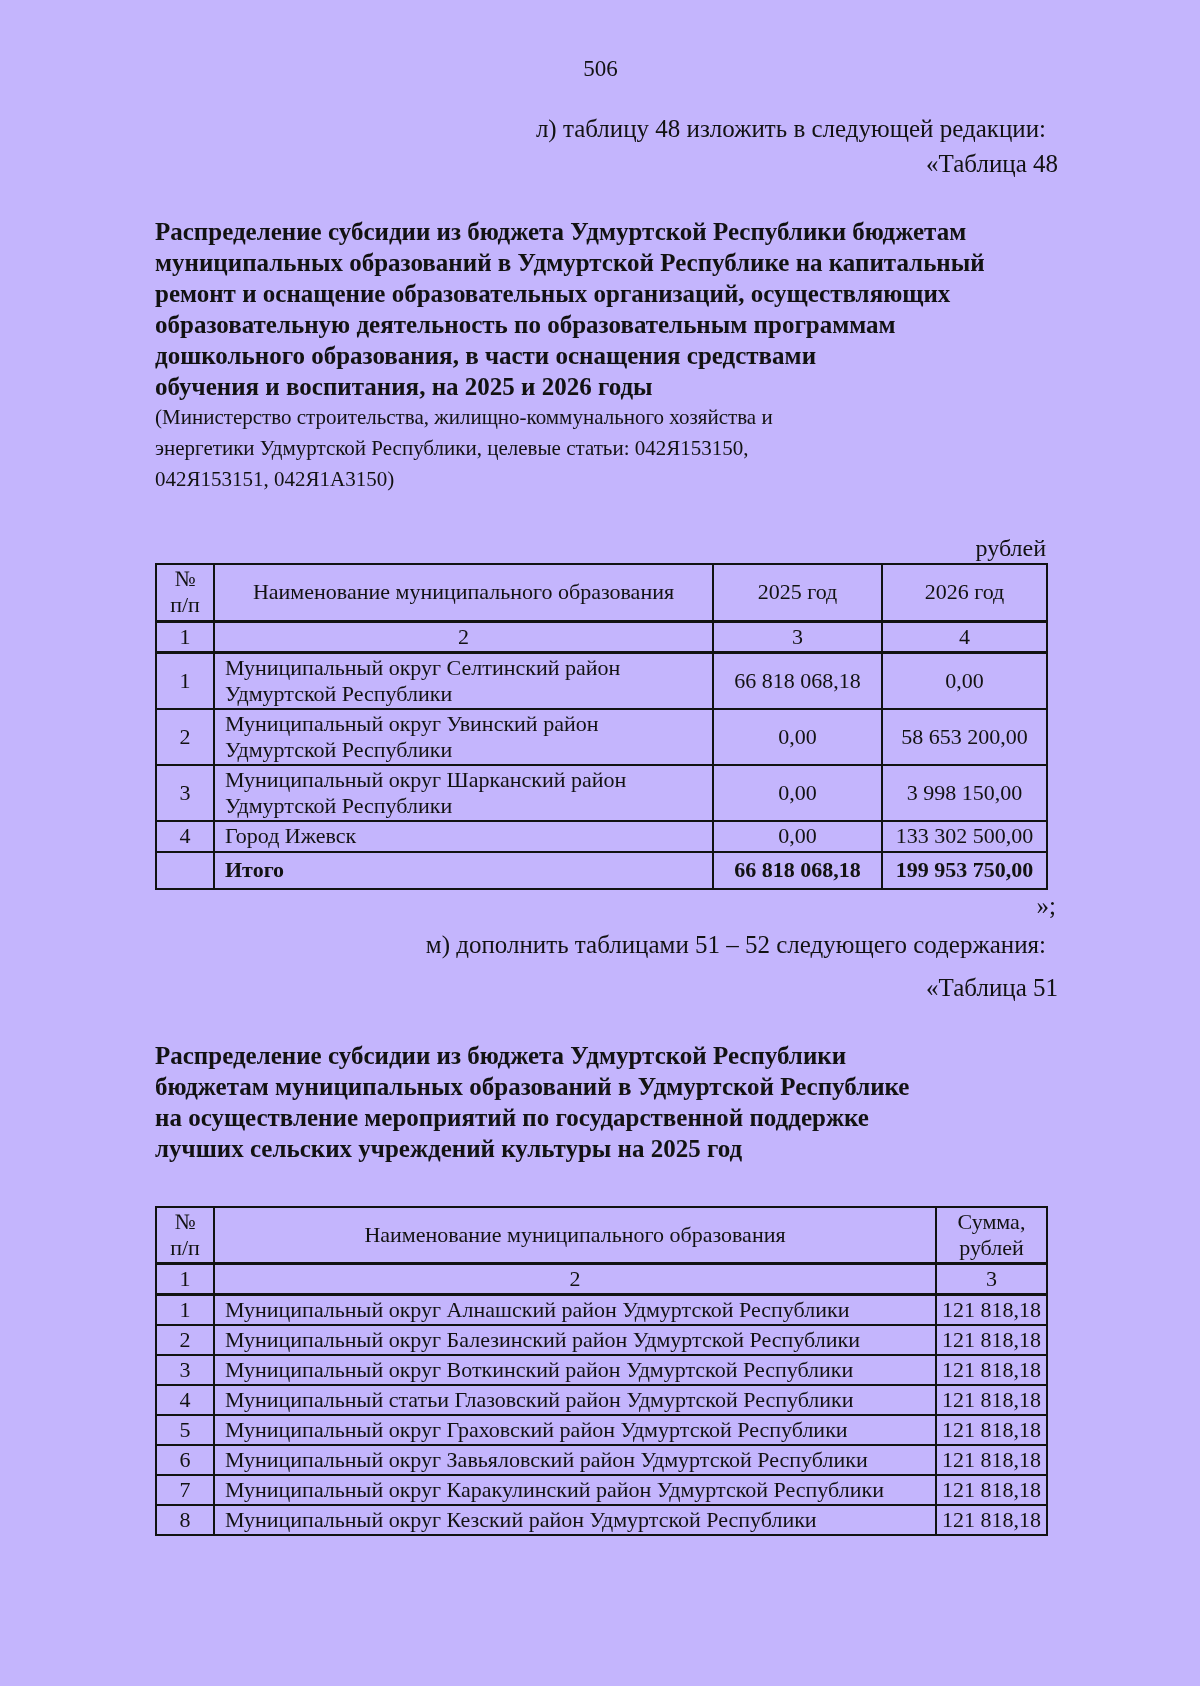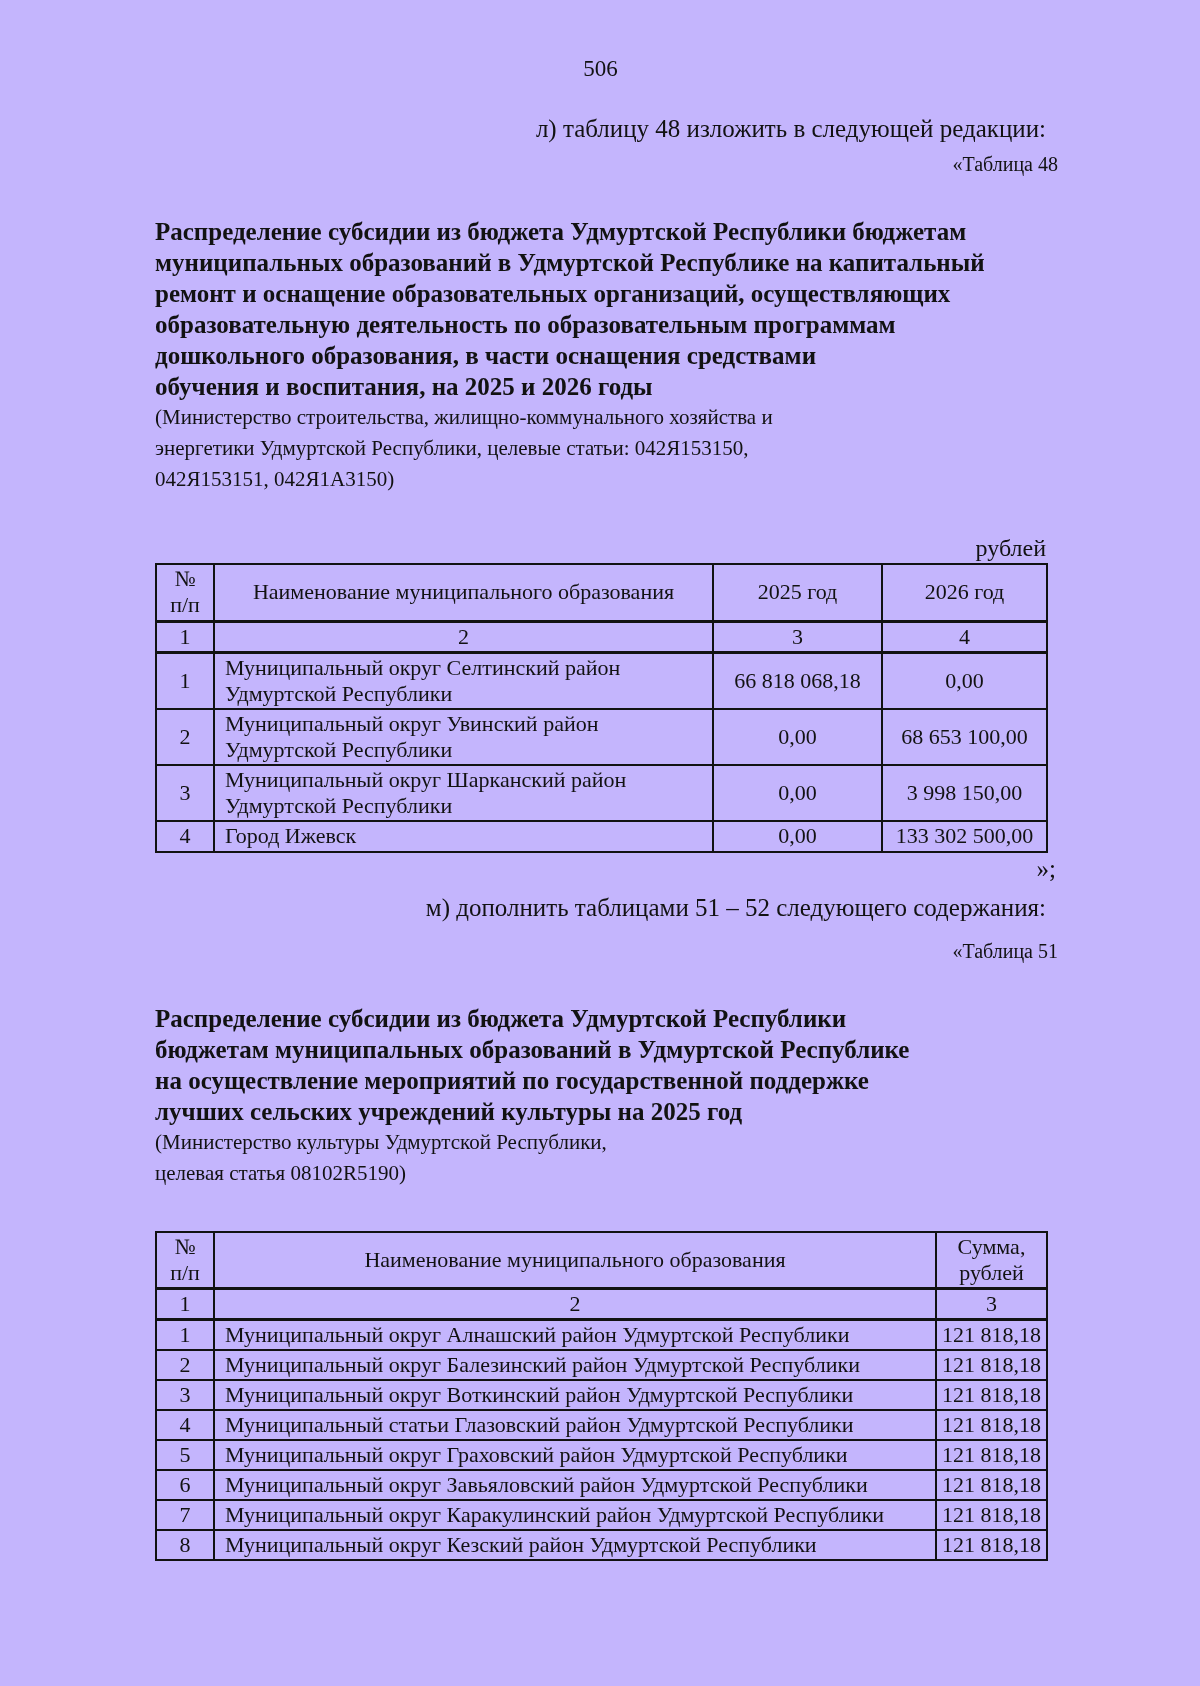"«Таблица 48" .right-note { font-size: 20px -> 25px }
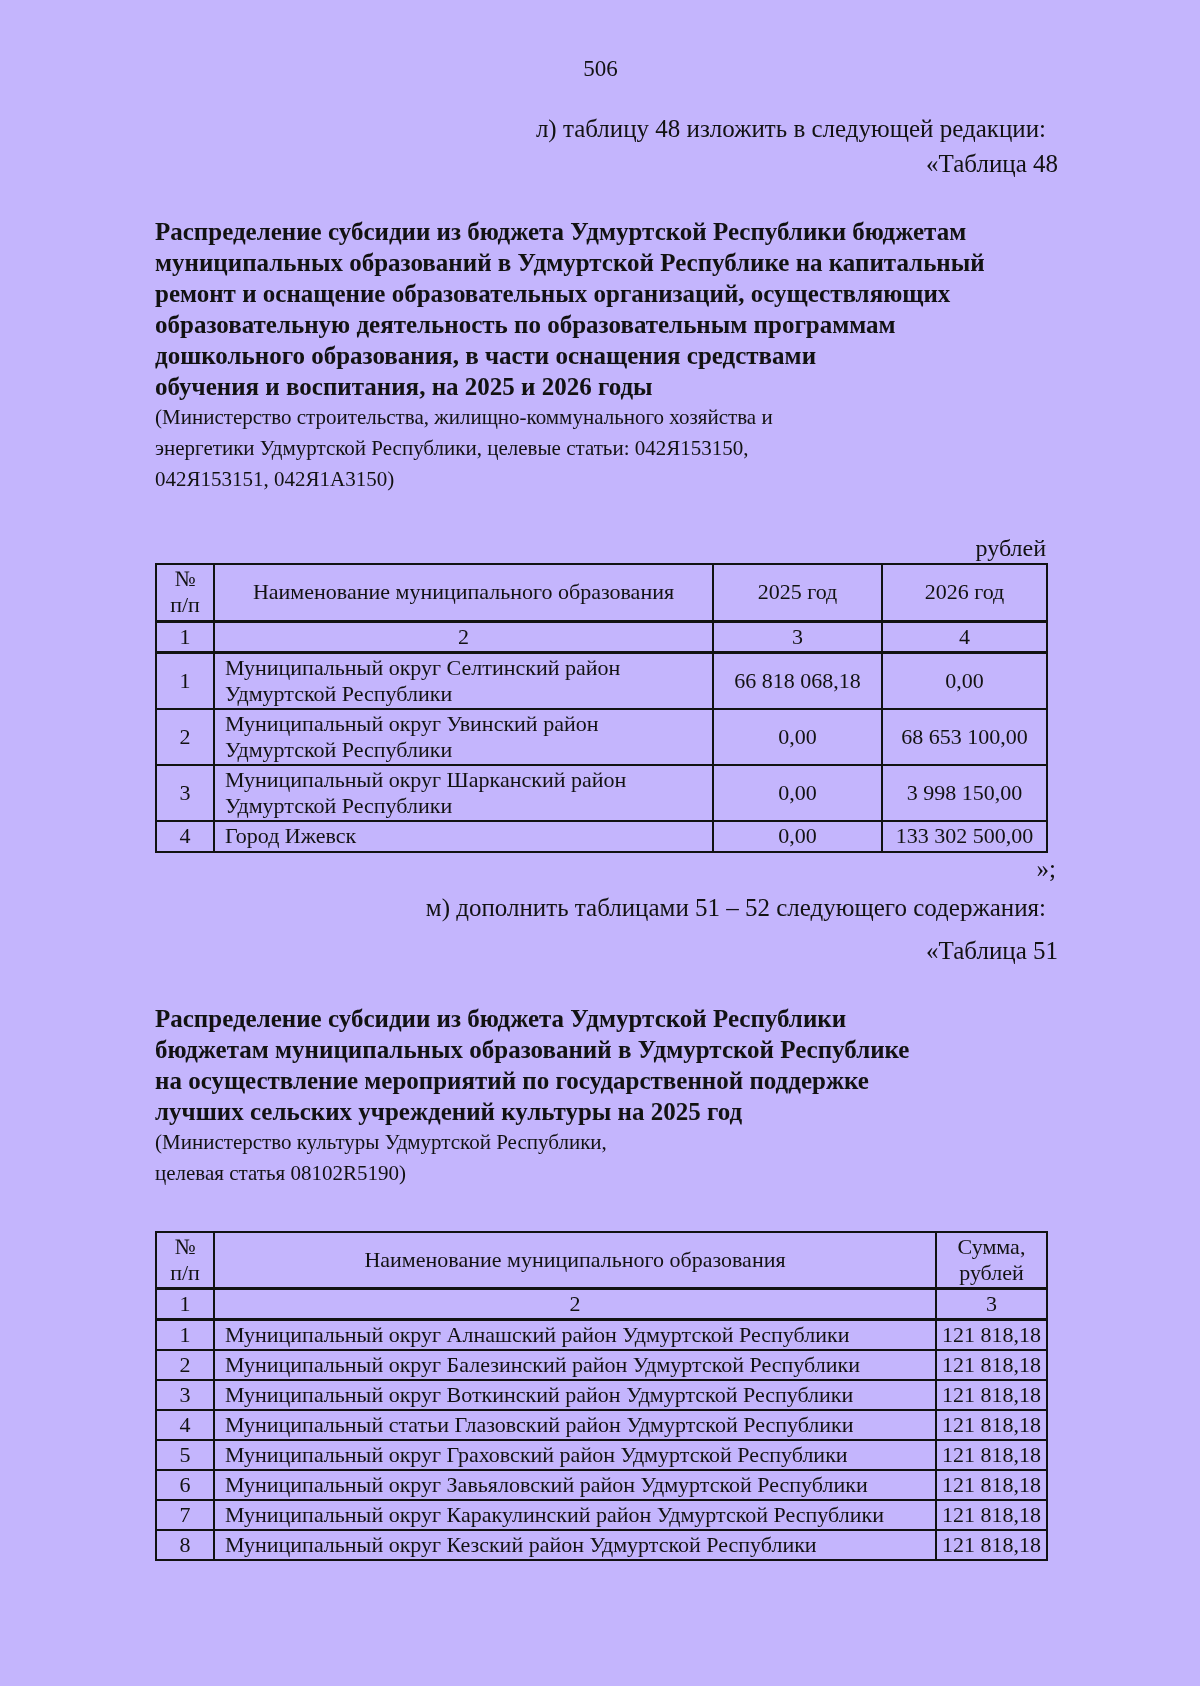"68 653 100,00" td { text: 68 653 100,00 -> 58 653 200,00 }
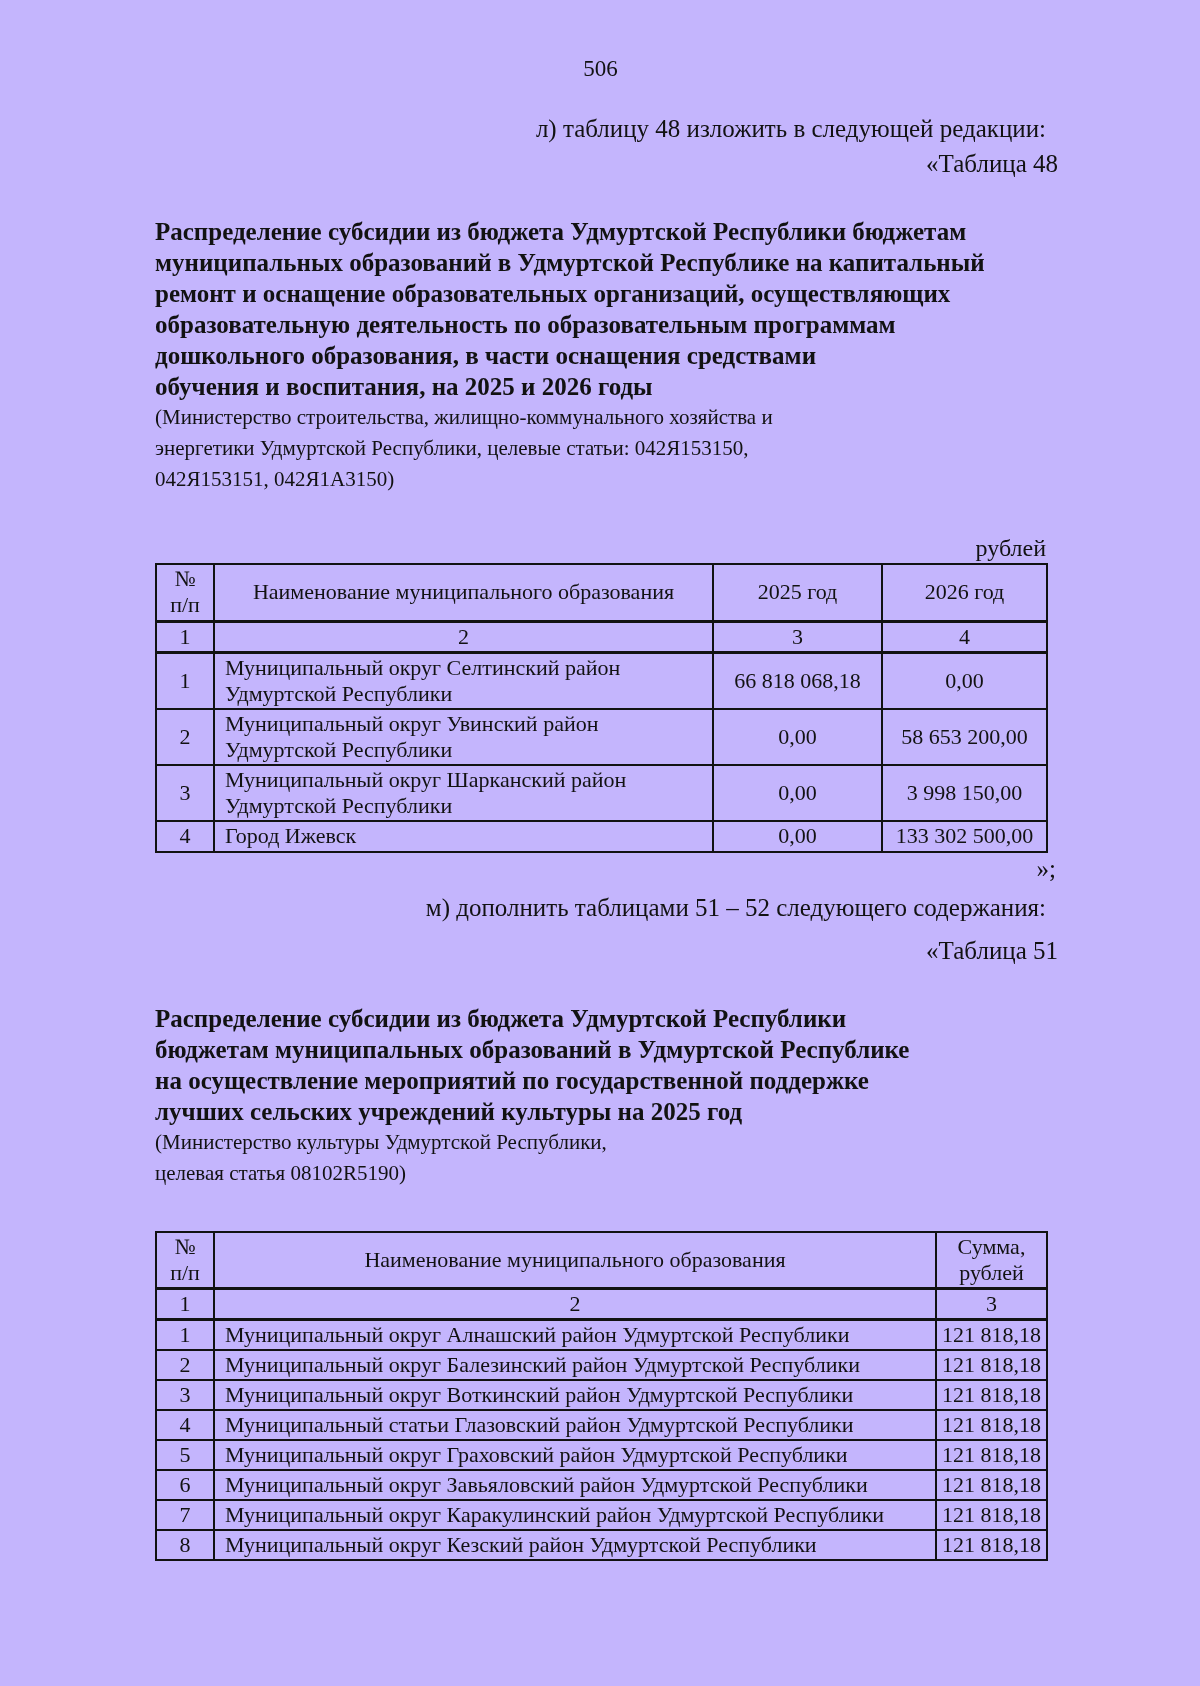"Итого" tr.h-total { html: none -> <tr> <td></td> <td>Итого</td> <td>66 818 068,18</td> <td>199 953 750,00</td> </tr> }
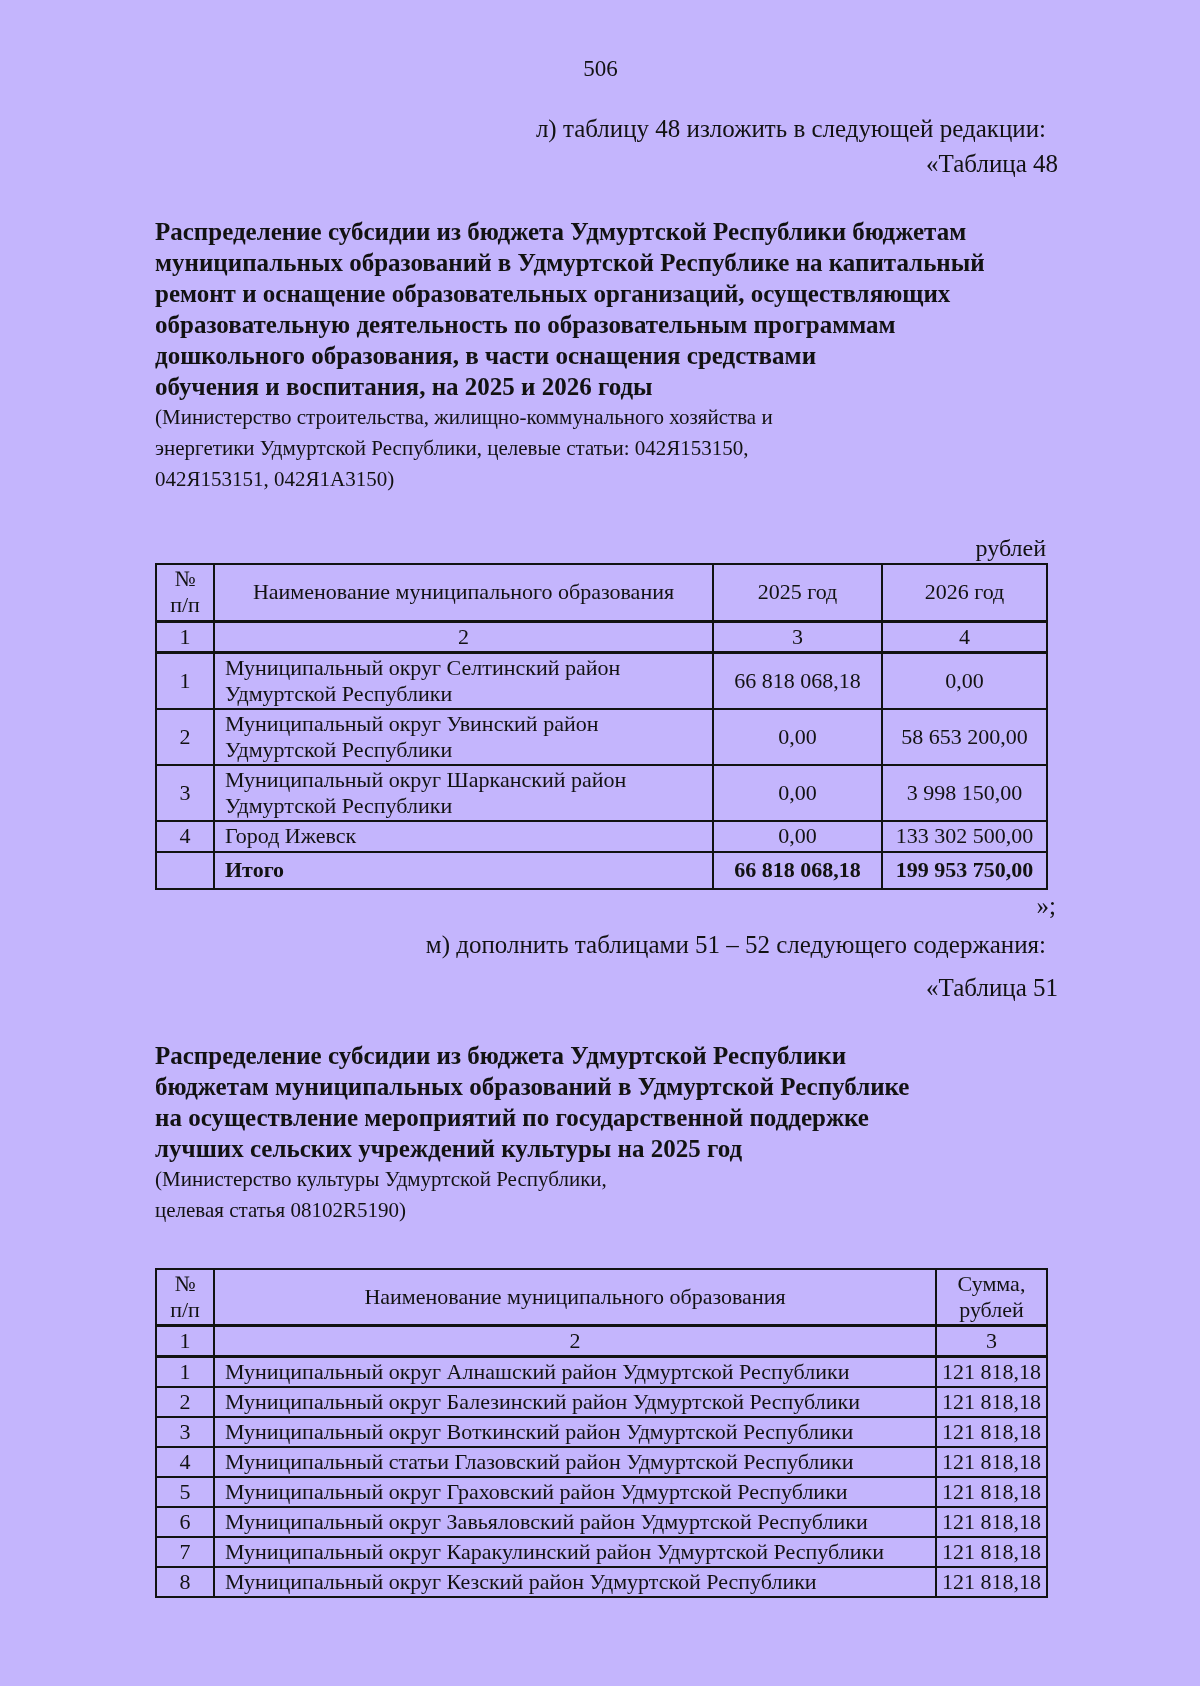"(Министерство культуры Удмуртской" div.title-note { html: <div>(Министерство культуры Удмуртской Республики, целевая статья 08102R5190)</div> -> none }
